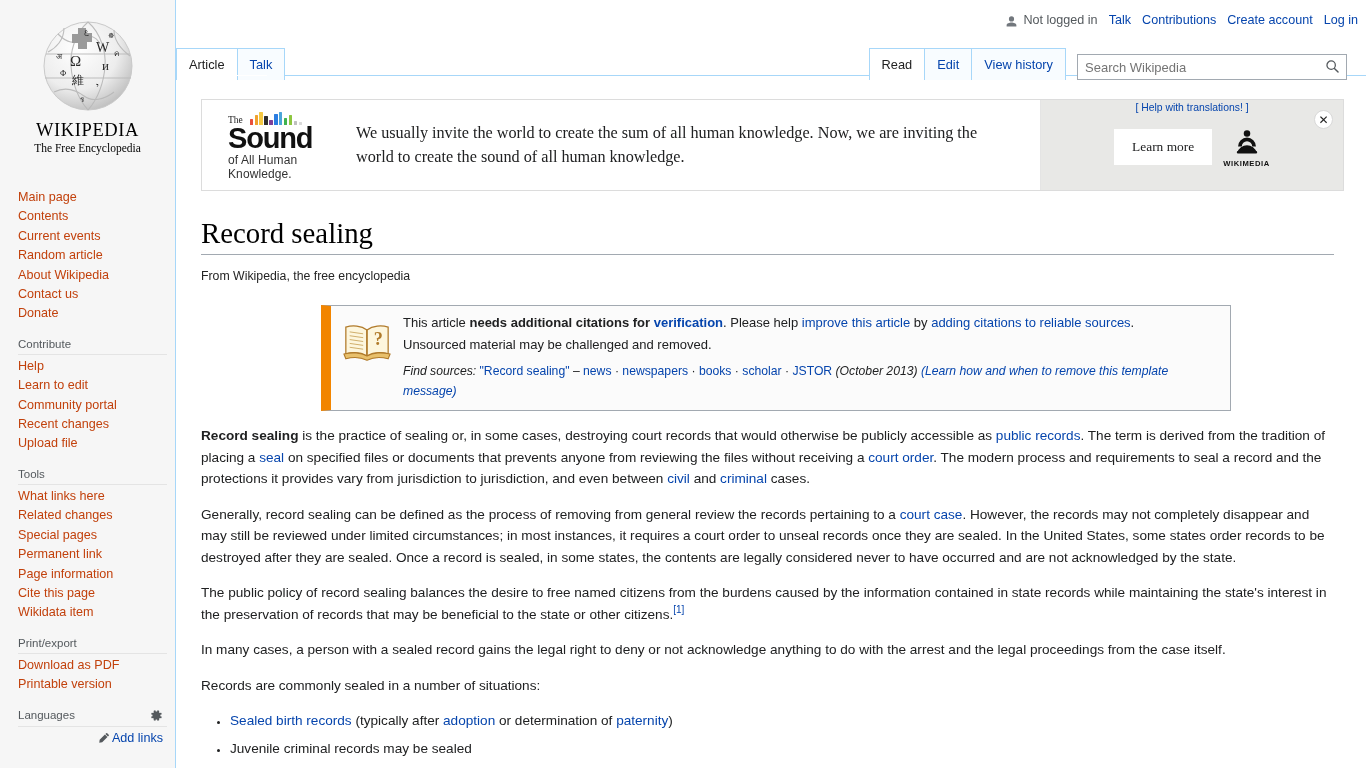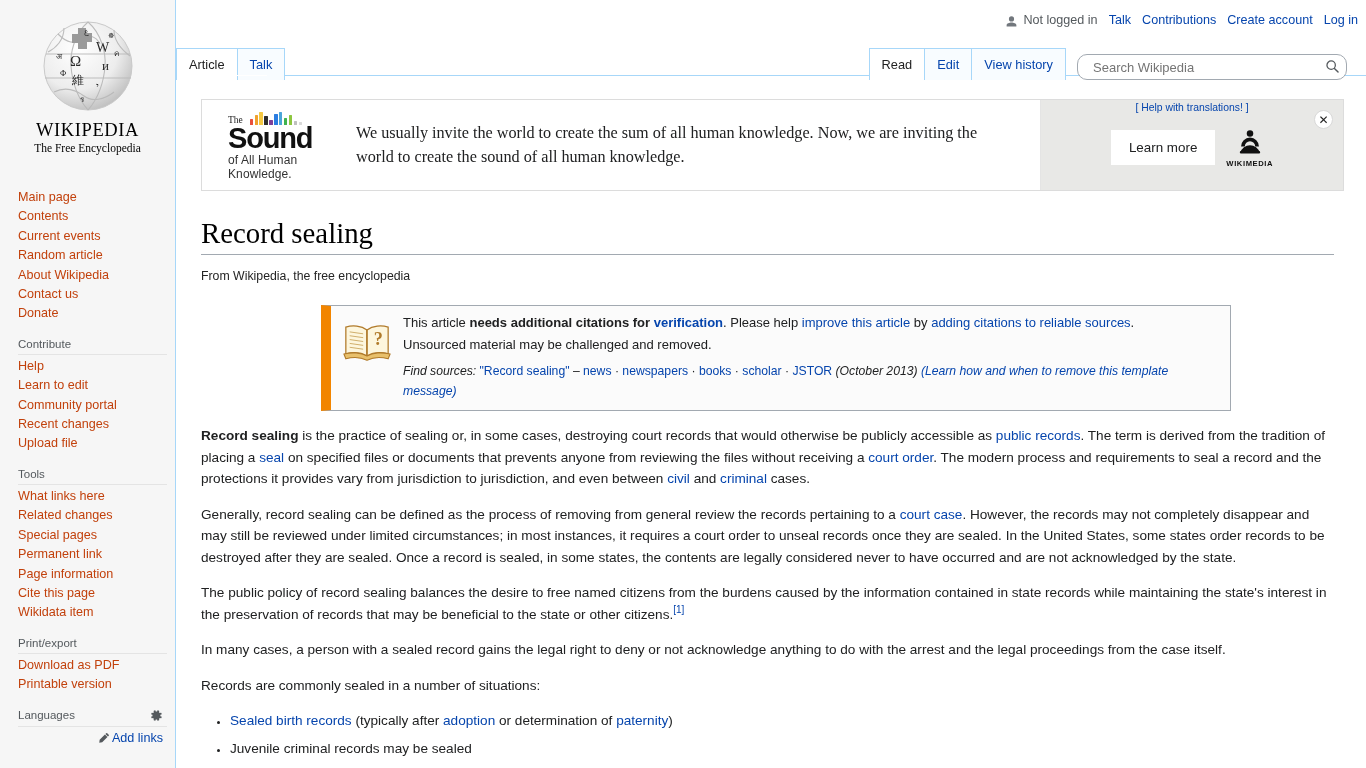"Search Wikipedia" #searchbox { border-radius: 10px -> 0; padding-left: 8px -> none }
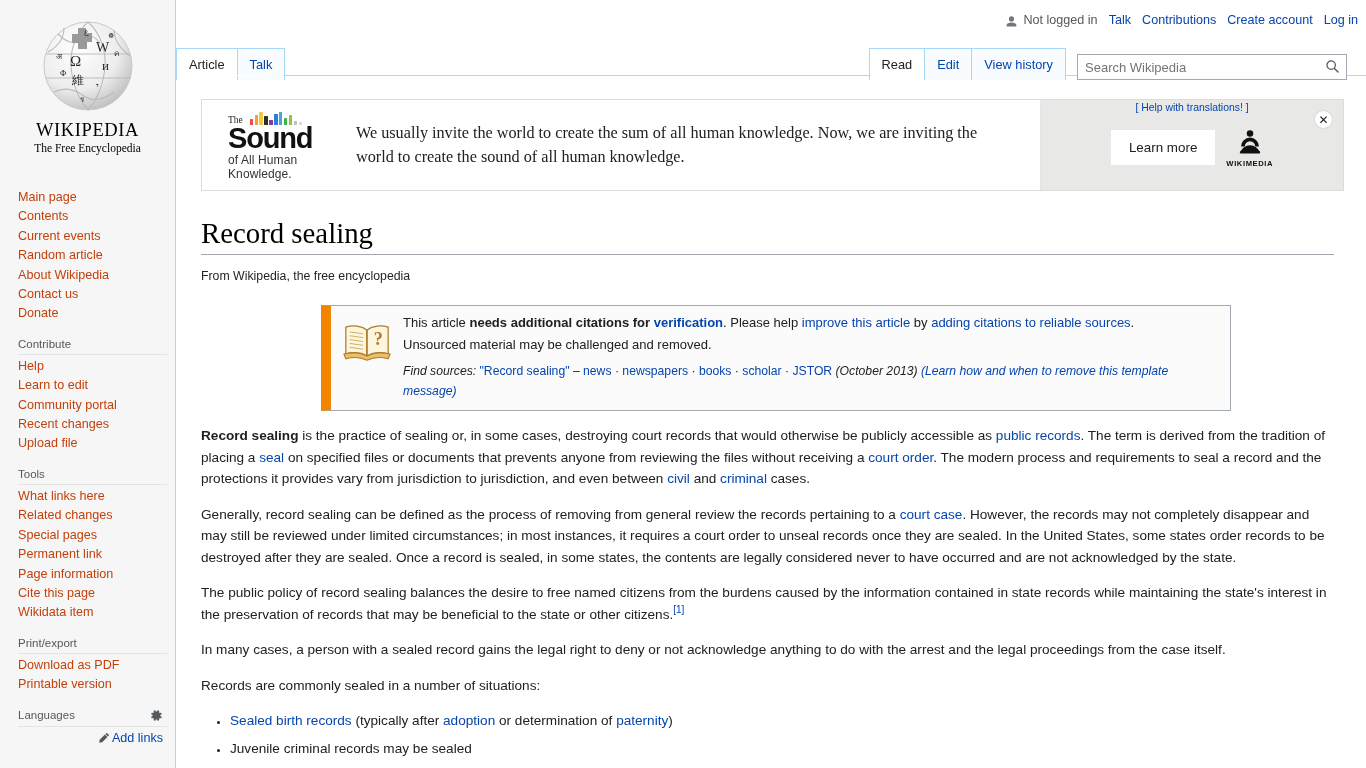"Learn more" #learn-more { font-family: Liberation Sans, sans-serif -> Liberation Serif, serif }
